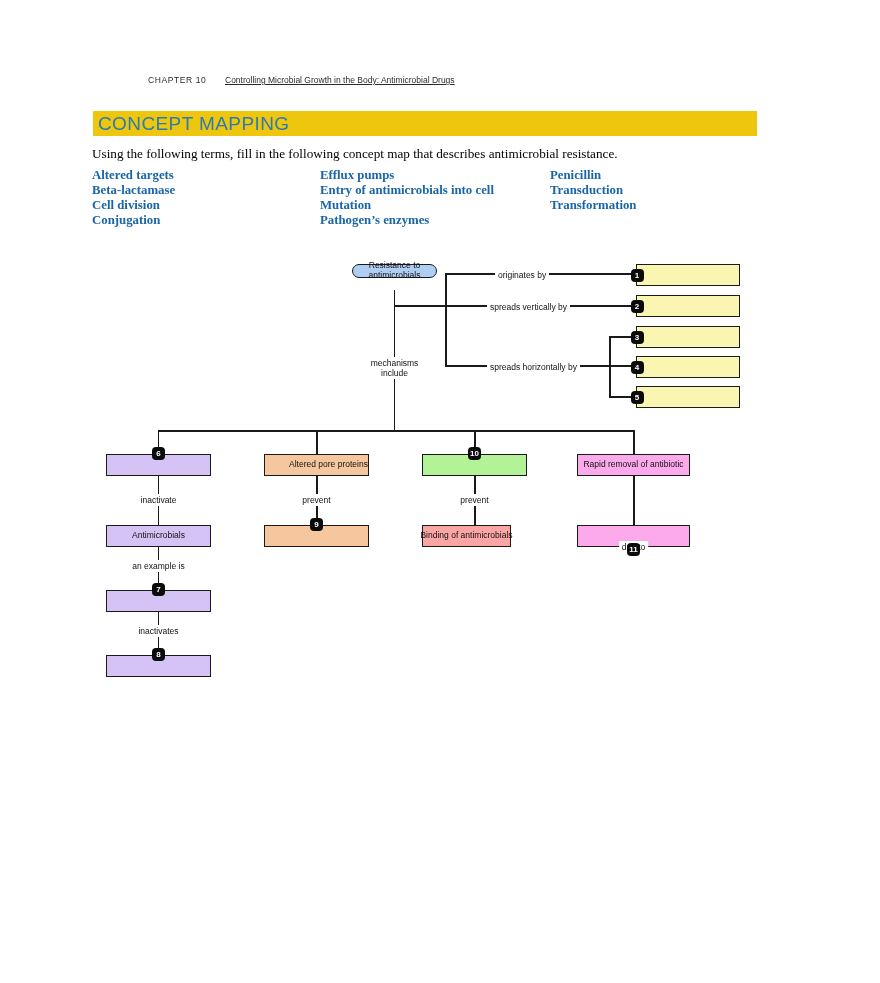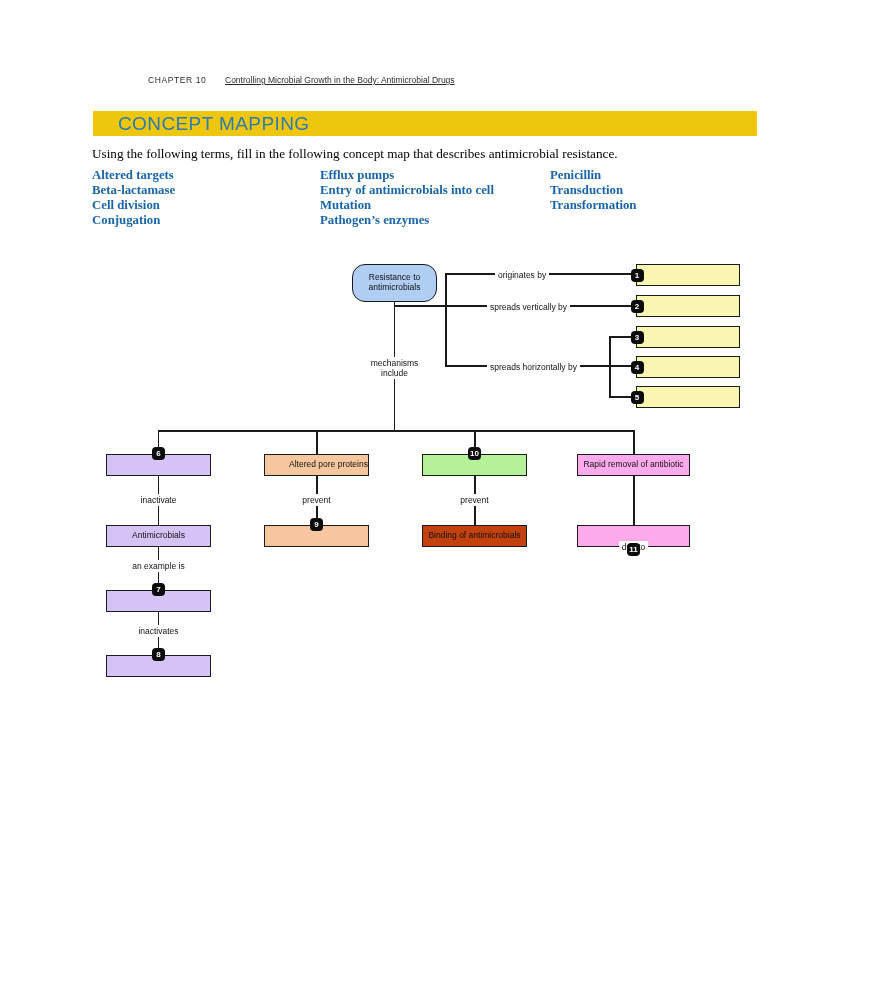"CONCEPT MAPPING" .banner-text { padding-left: 25px -> 5px }
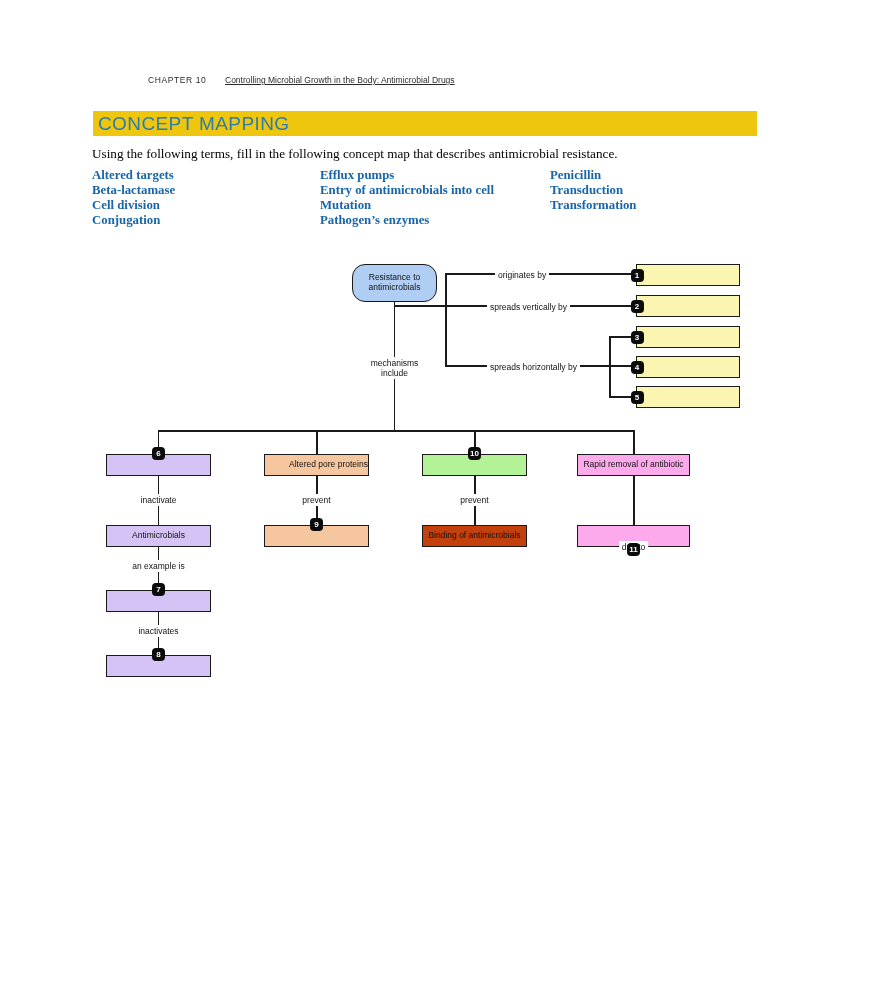"Resistance to antimicrobials" div.node { height: 38px -> 14px }
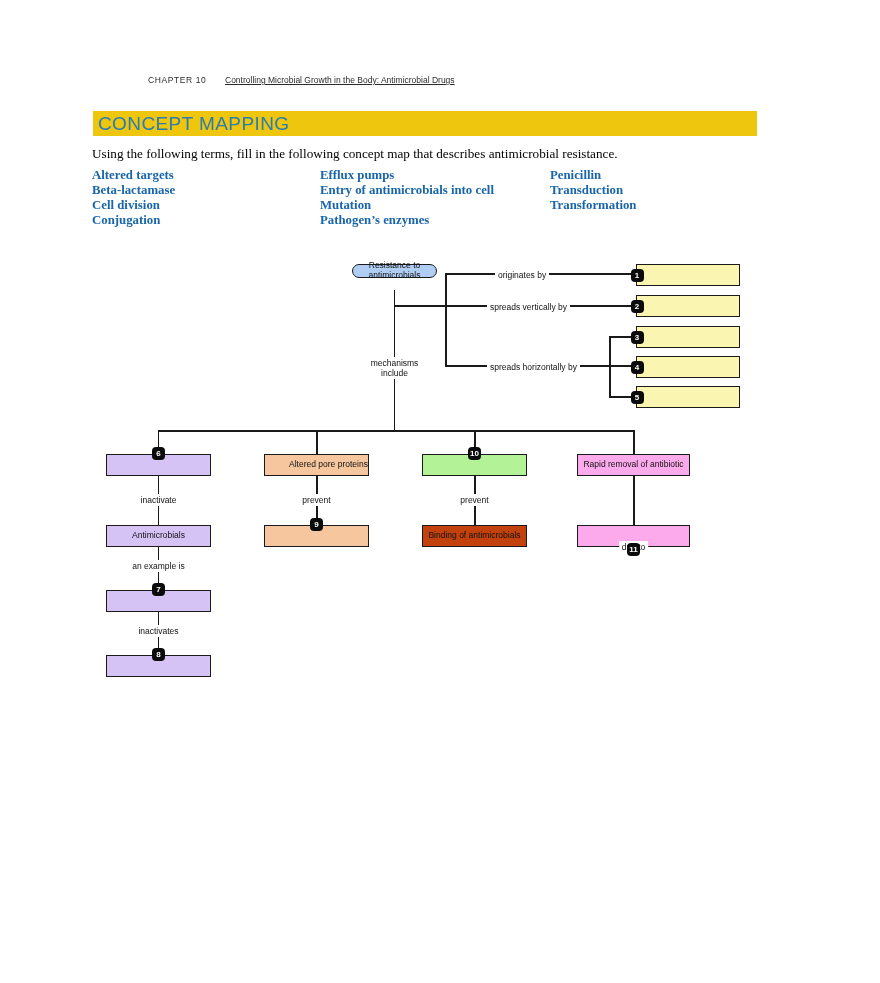"Binding of antimicrobials" div.node { background-color: #c2410c -> #fca5a5; width: 105px -> 89px }
